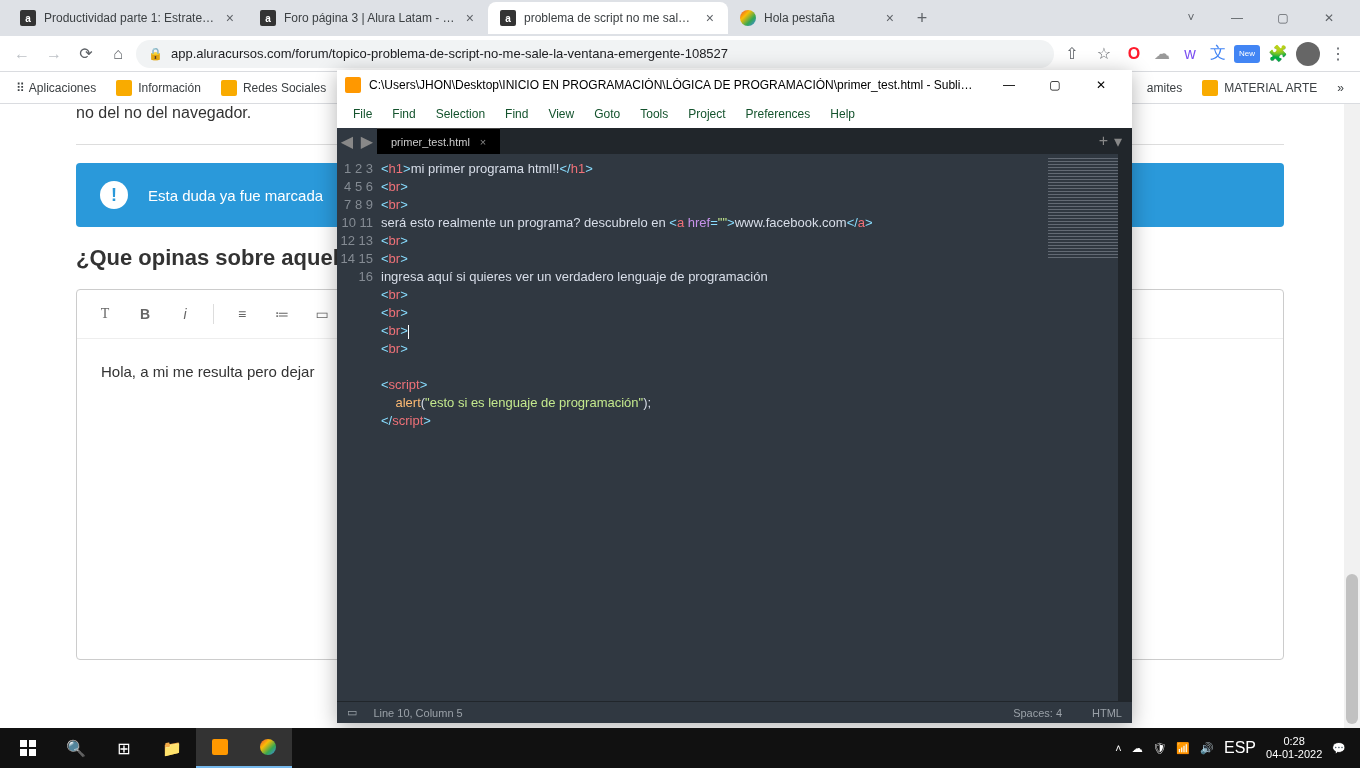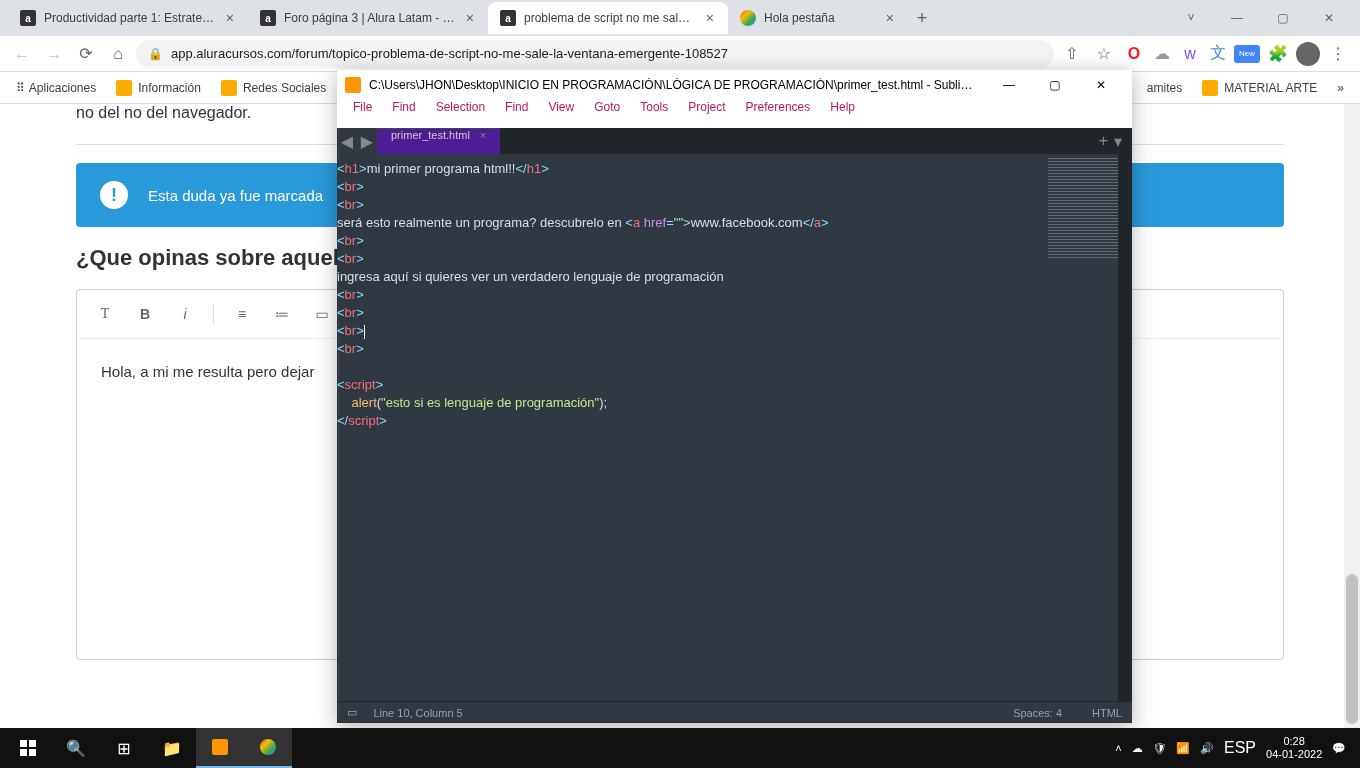"File" .sub-menu { align-items: flex-start -> center; color: #be185d -> #14532d }
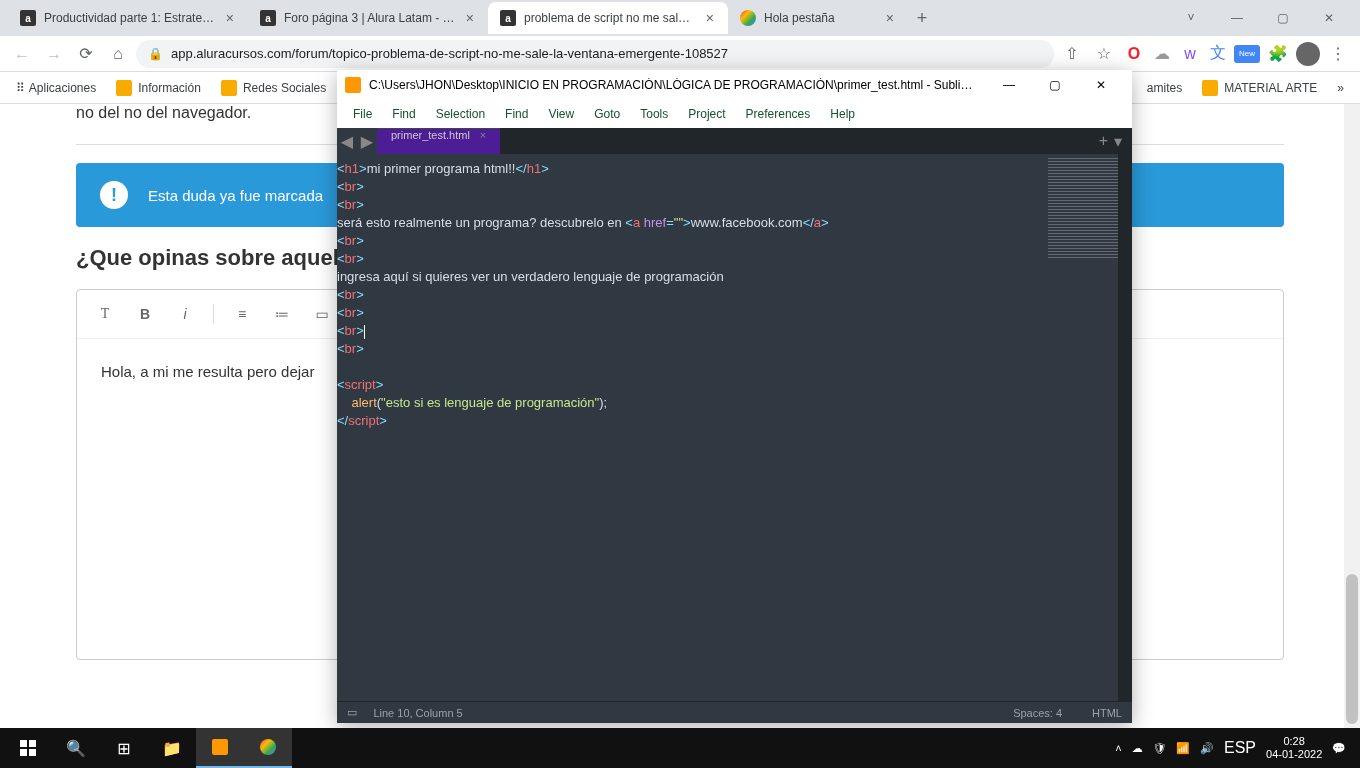"primer_test.html" .sub-tab { align-items: none -> center; background: #4c1d95 -> #000000 }
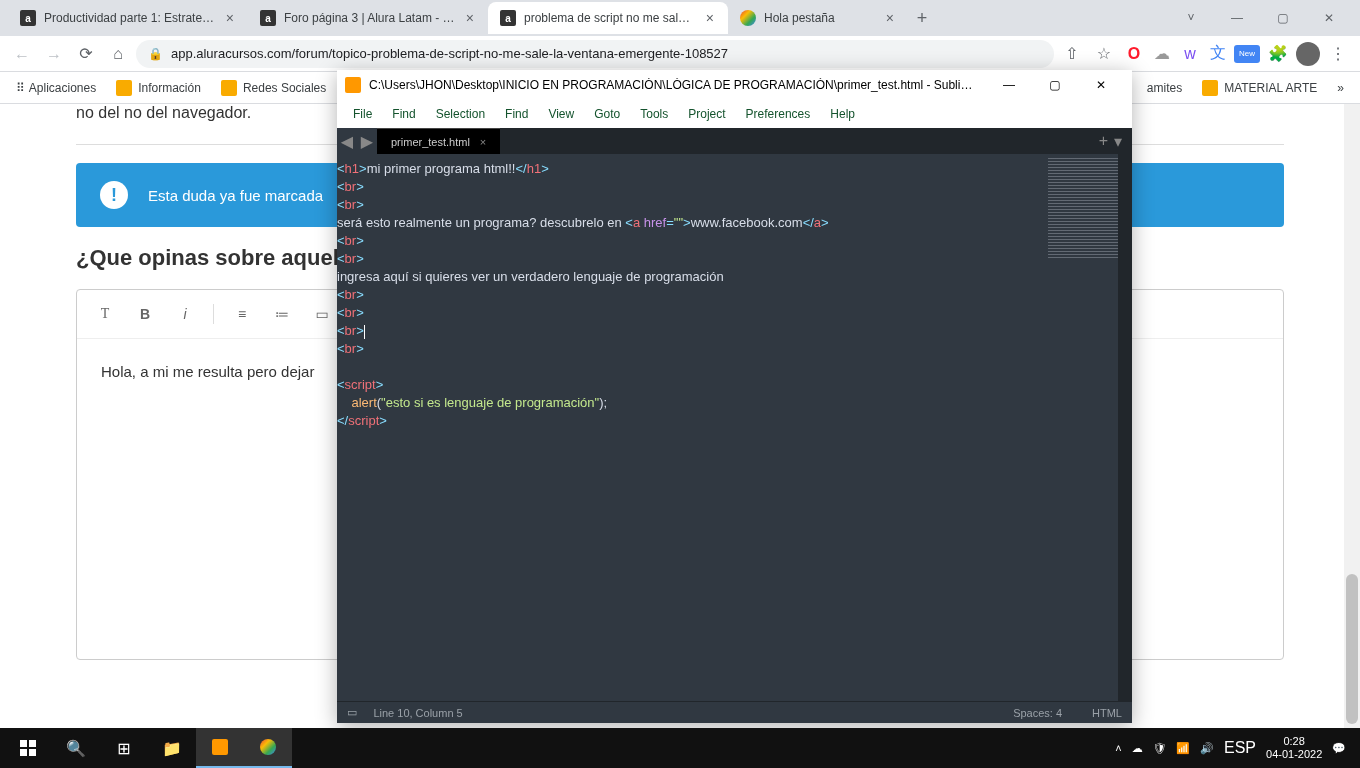"1 2 3 4 5" div.gutter { html: none -> <div>1 2 3 4 5 6 7 8 9 10 11 12 13 14 15 16</div> }
